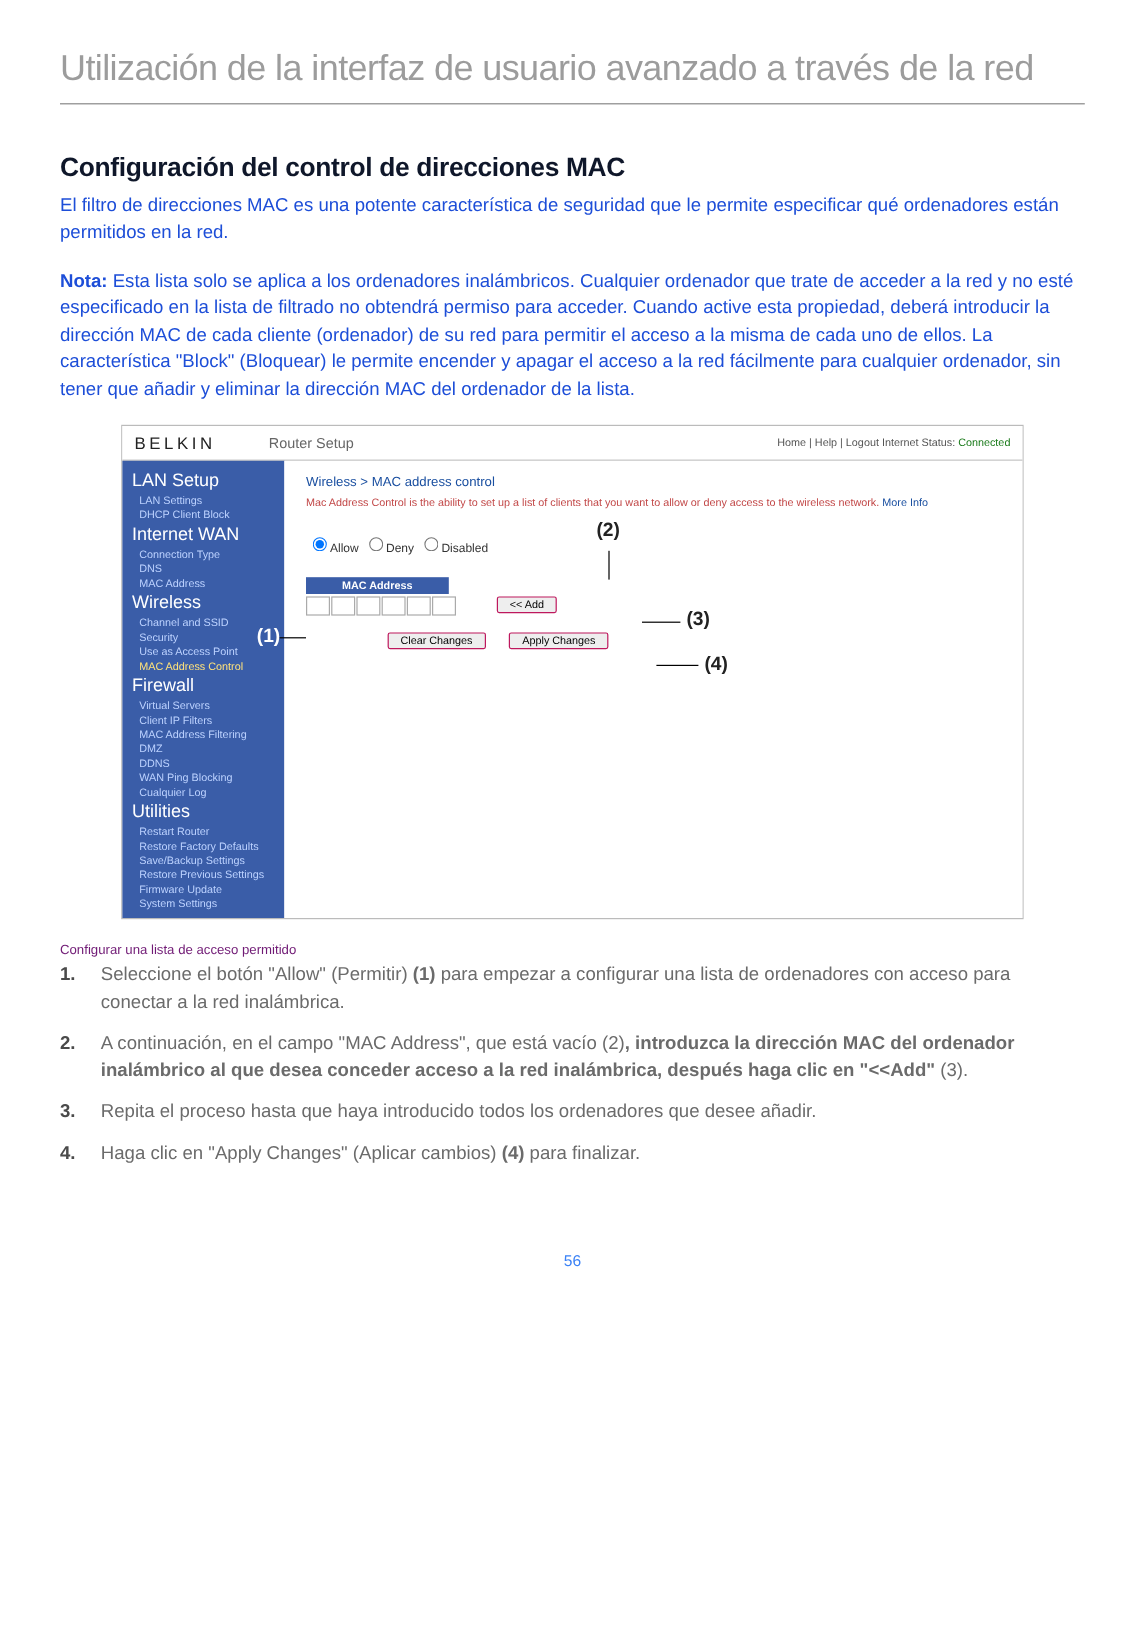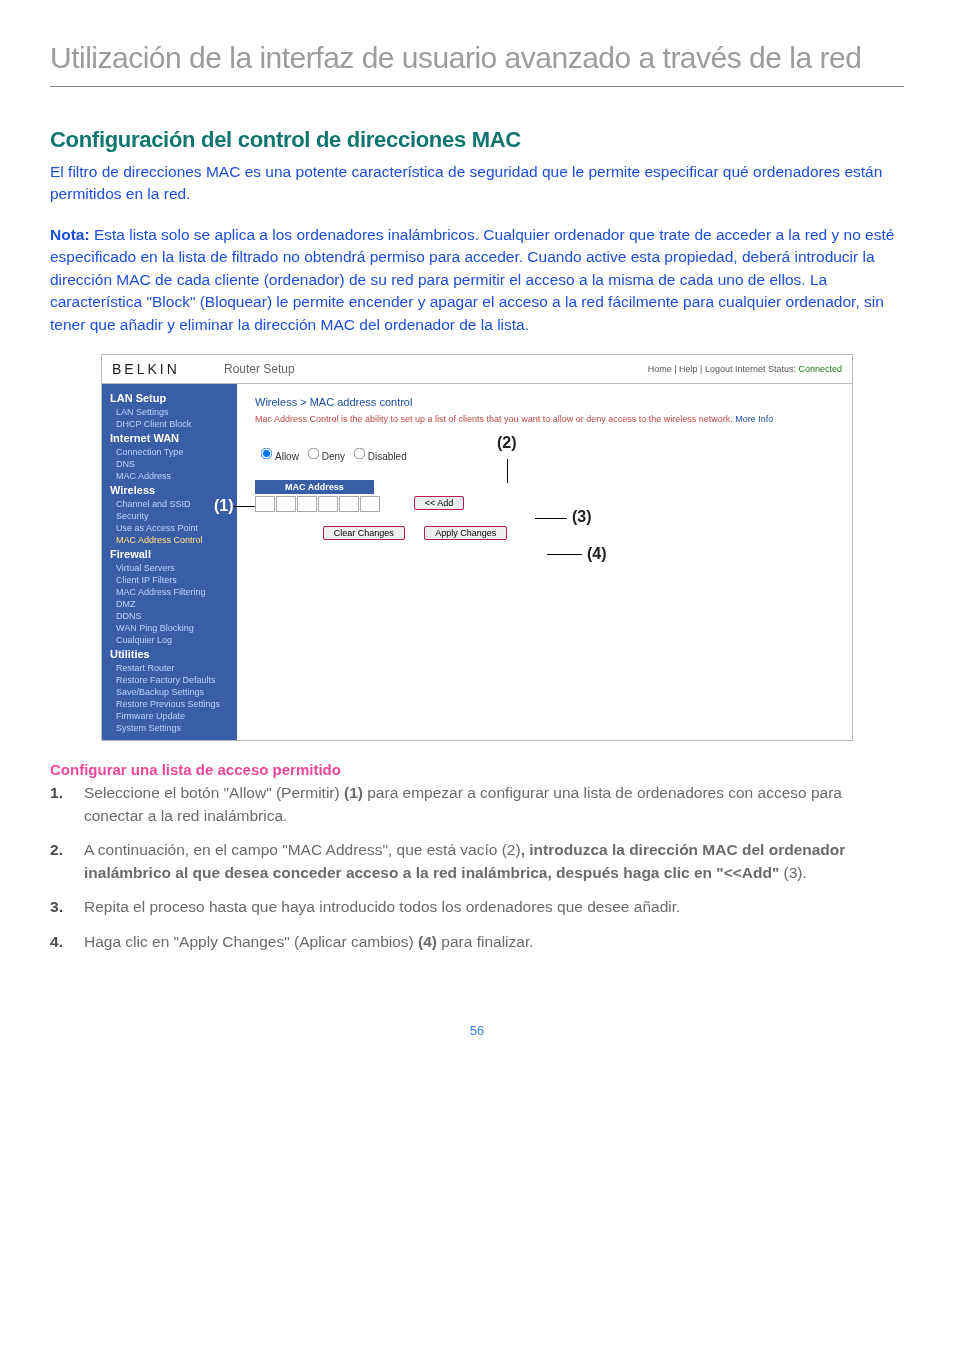"Configuración del control de direcciones" h2.section { color: #0f766e -> #0f172a }
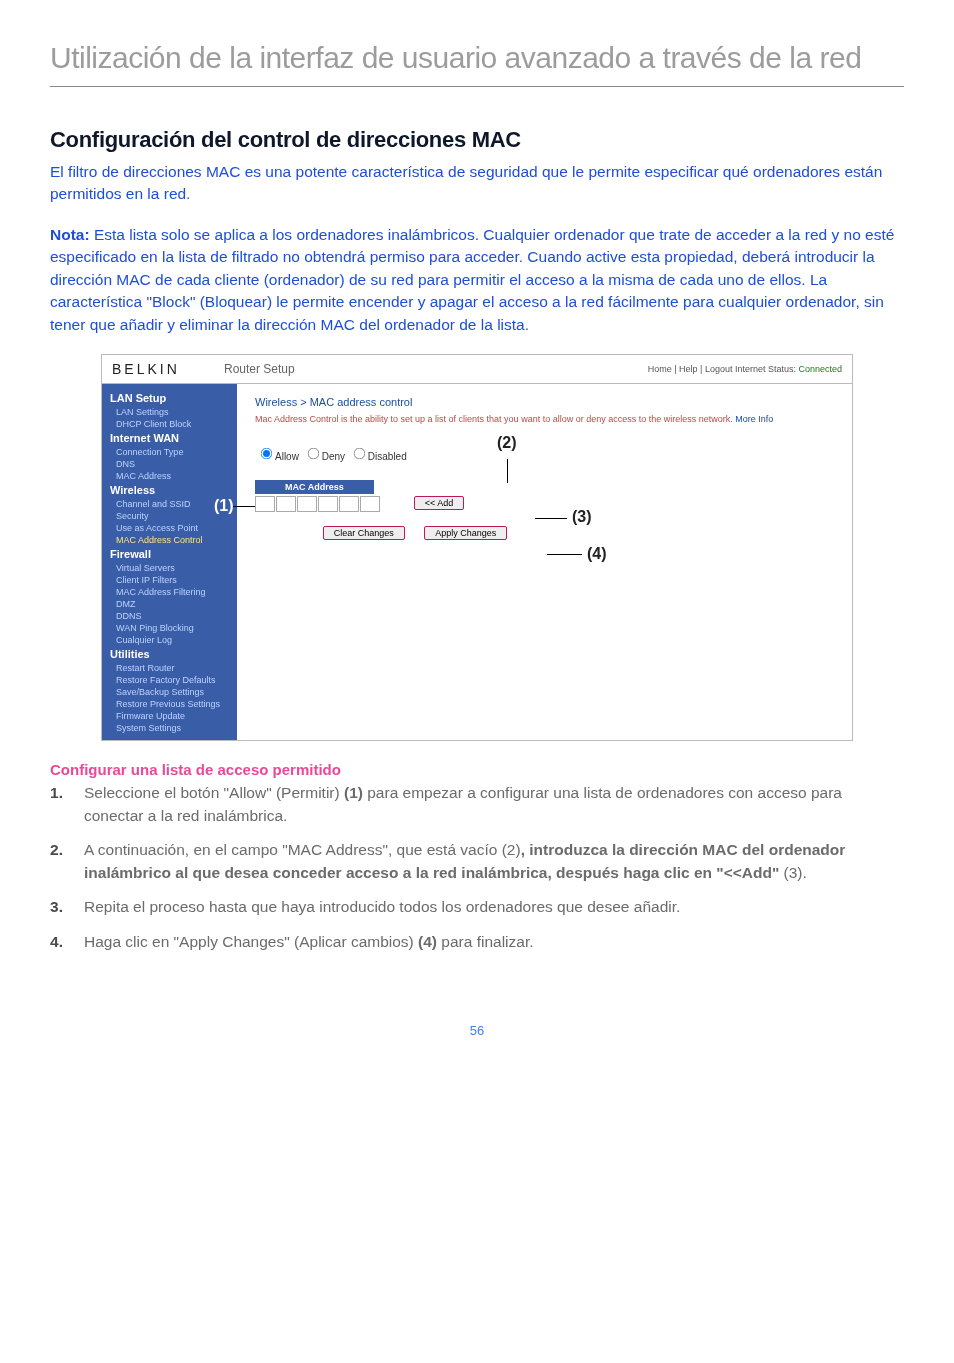"LAN Setup" .fig-side .cat { font-size: 11px -> 15px; font-weight: bold -> normal }
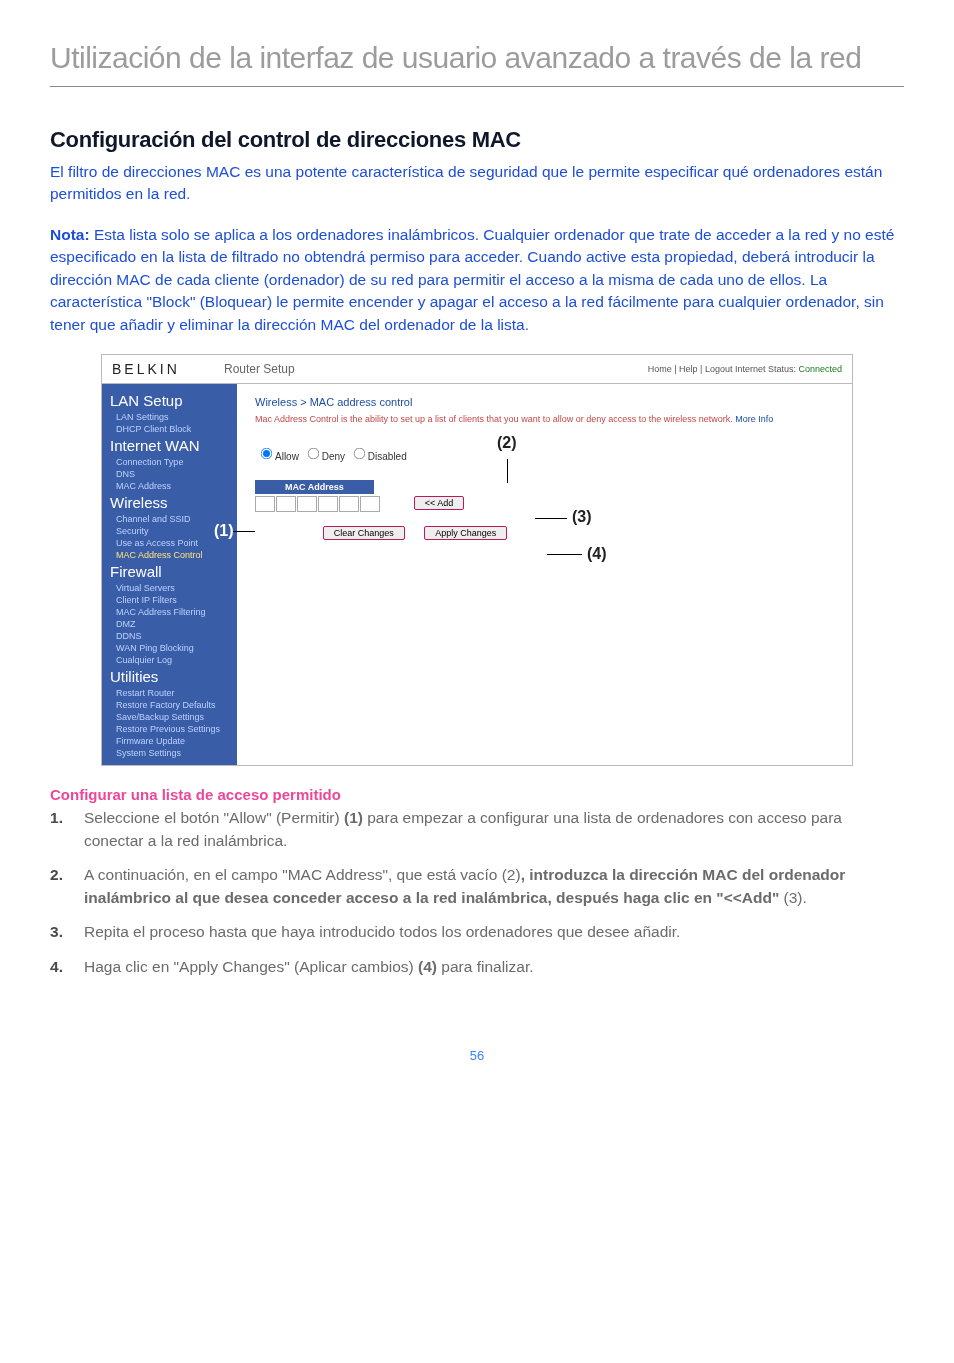"Configurar una lista de acceso" h3.subsection { color: #ec4899 -> #701a75; font-size: 15px -> 11px; font-weight: bold -> normal }
